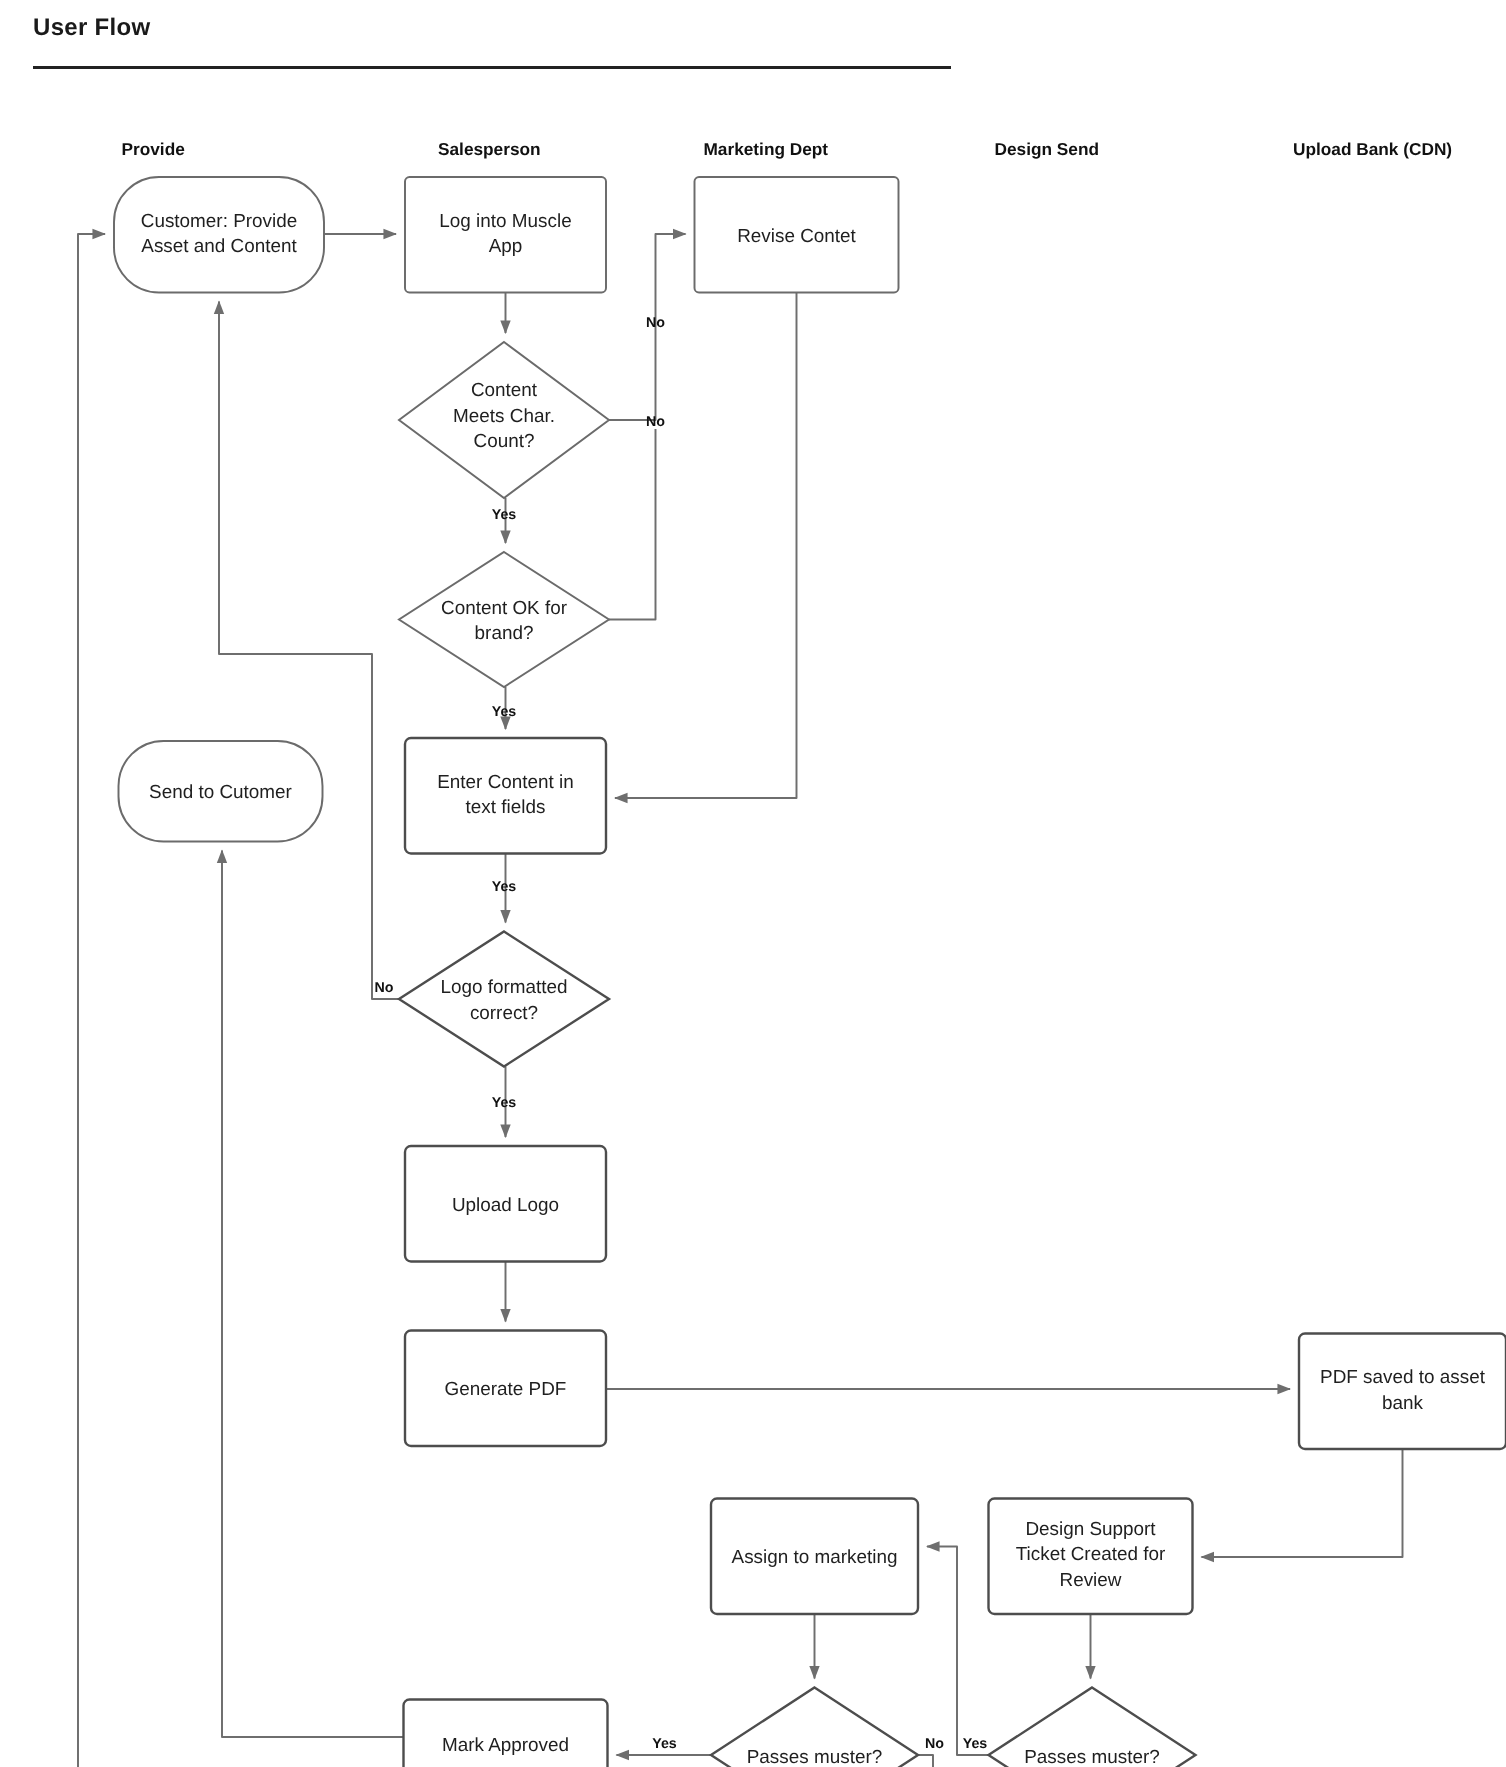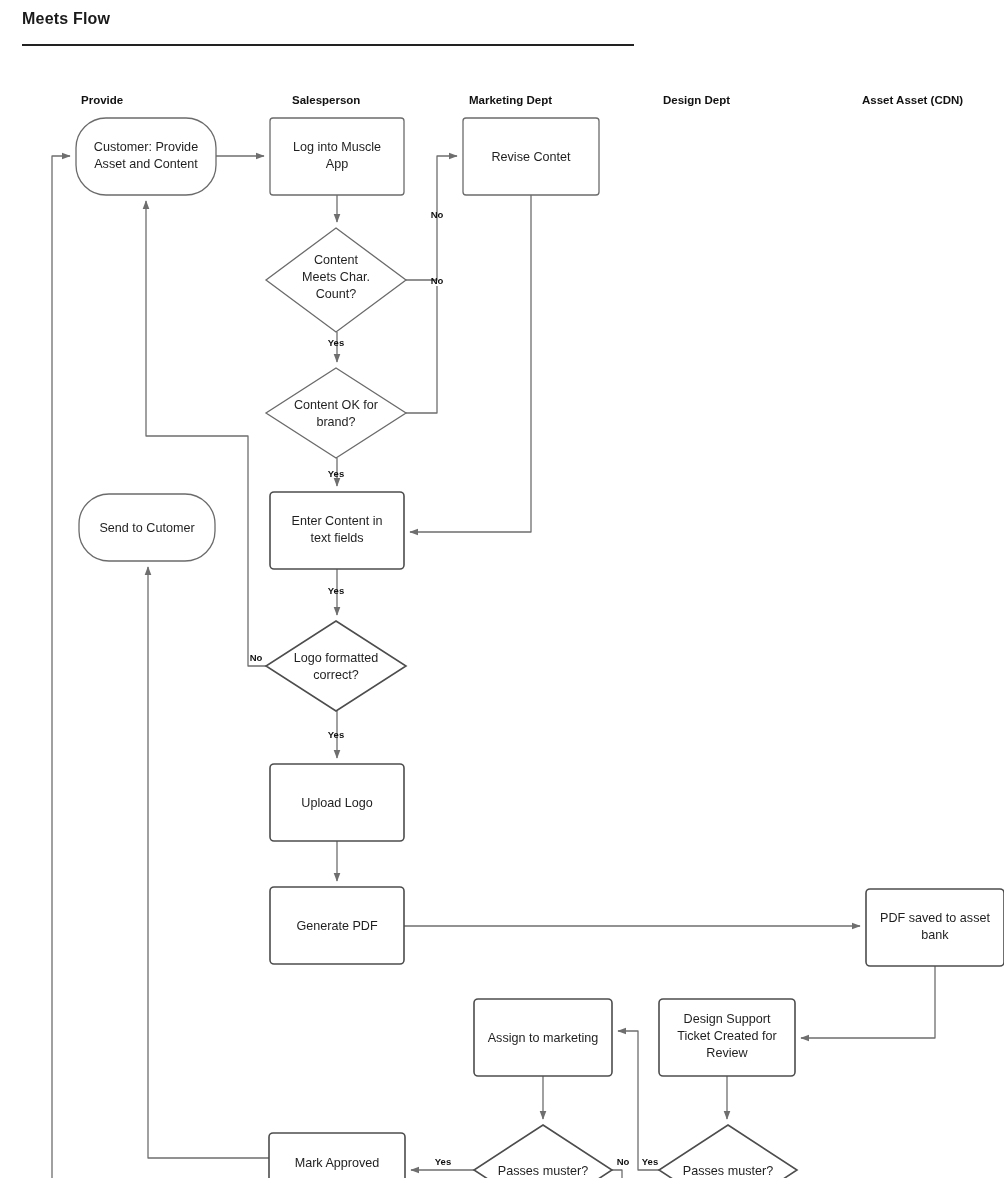"Meets Flow" div.doc-title { text: Meets -> User }
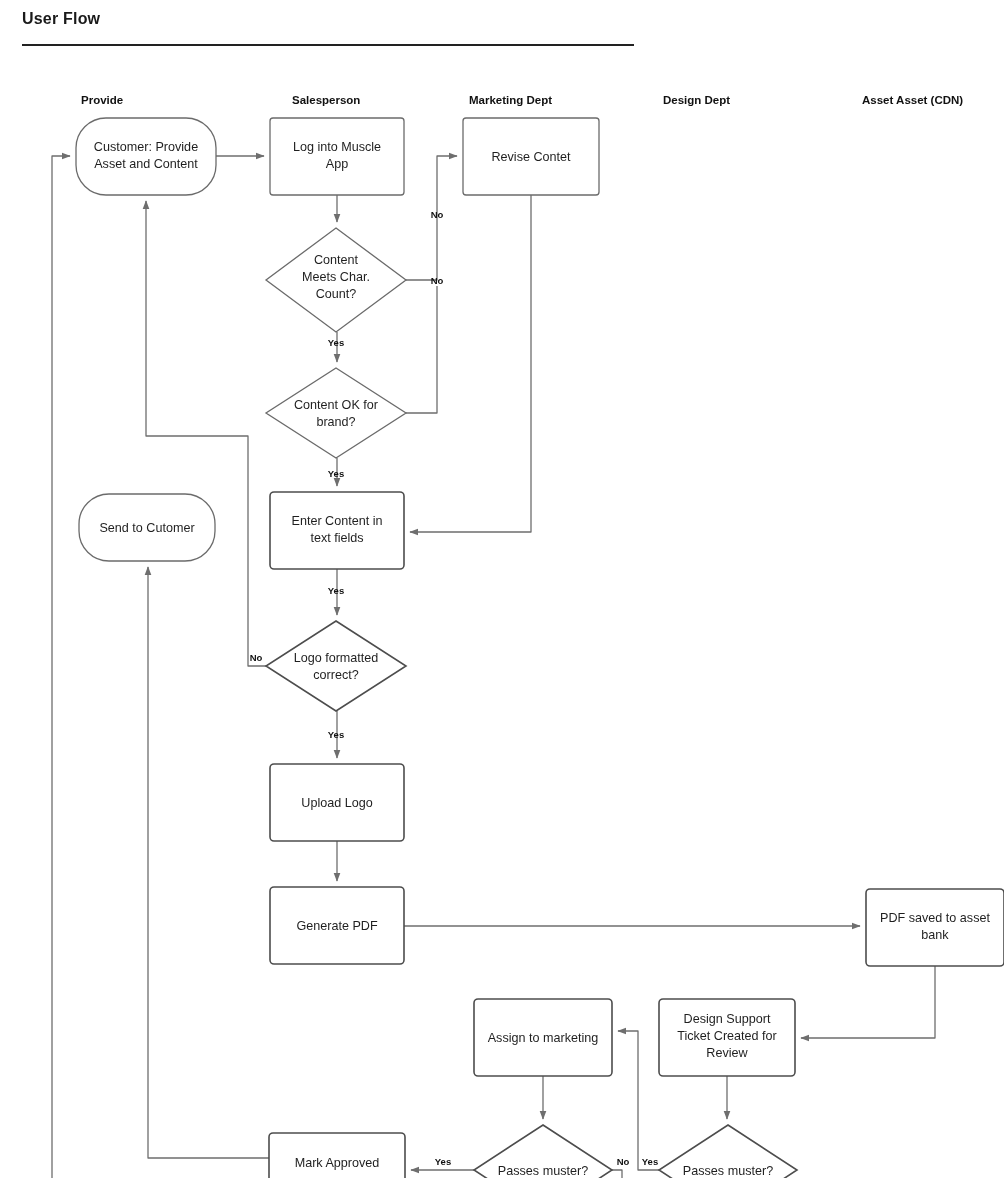"Design Dept" div.lane-head { text: Dept -> Send }
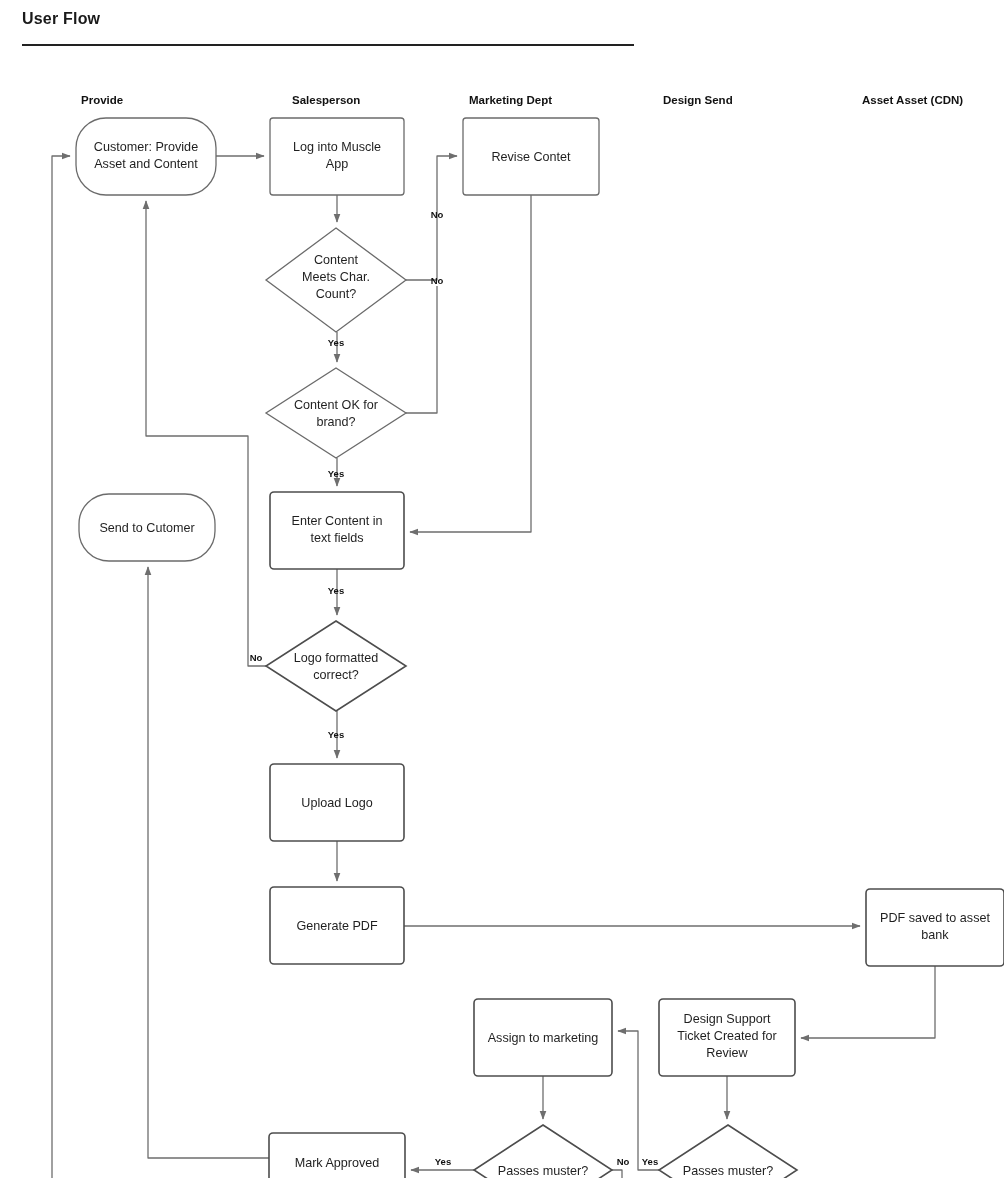"Asset Asset (CDN)" div.lane-head { text: Asset Asset -> Upload Bank }
